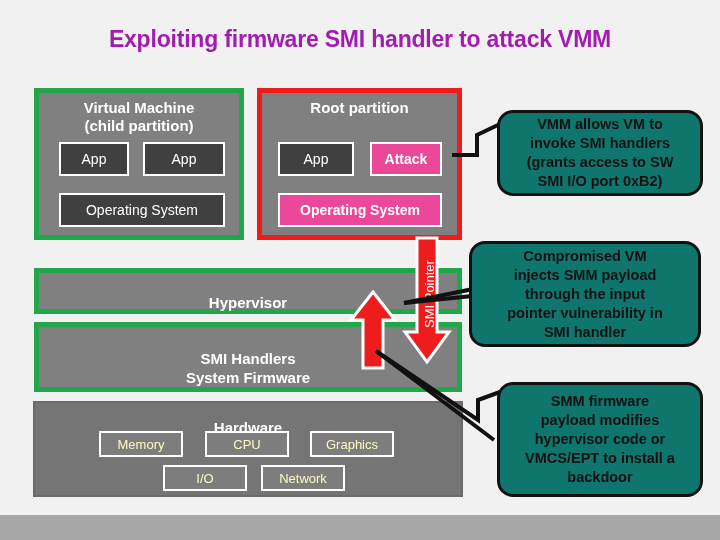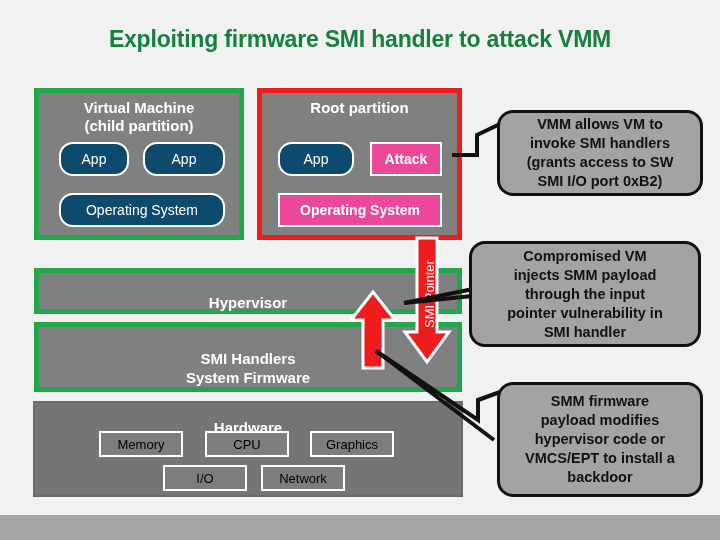"Exploiting firmware SMI handler to" #title { color: #15803d -> #a21caf }
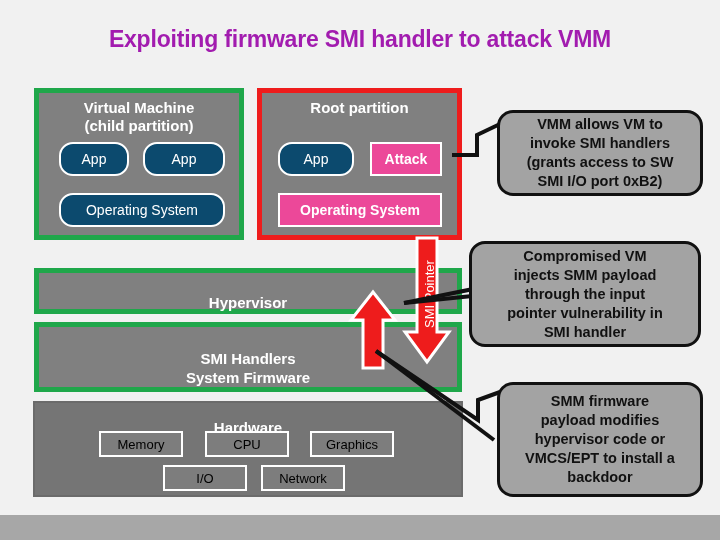"VMM allows VM to" .callout { background: #a3a3a3 -> #0f766e }
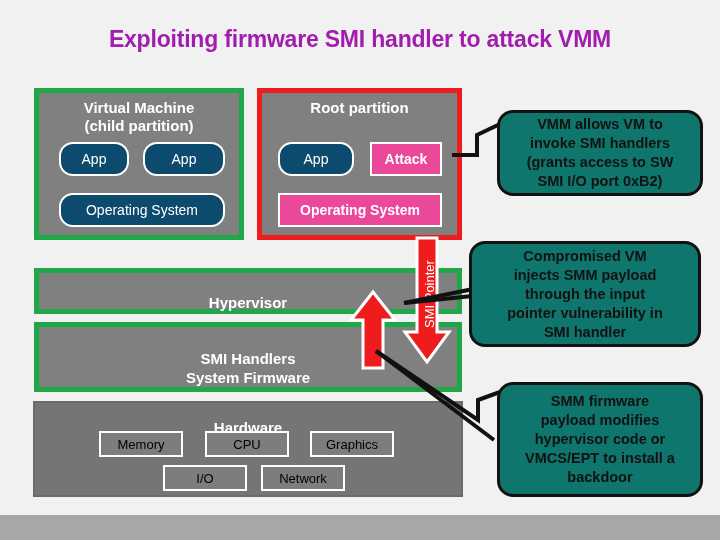"App" .inner-box.light { background: #0c4a6e -> #404040; border-radius: 14px -> none }
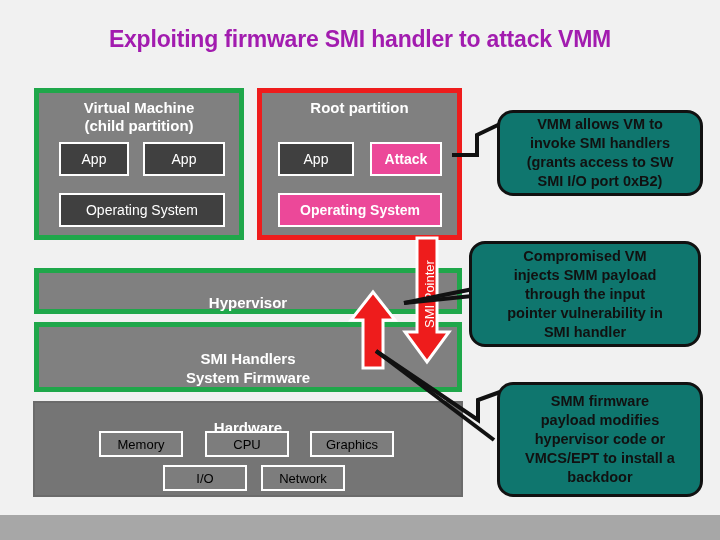"Memory" .inner-box.hw { color: #000000 -> #fef9c3 }
